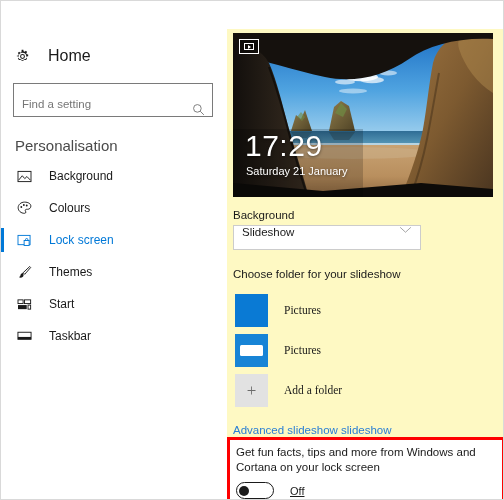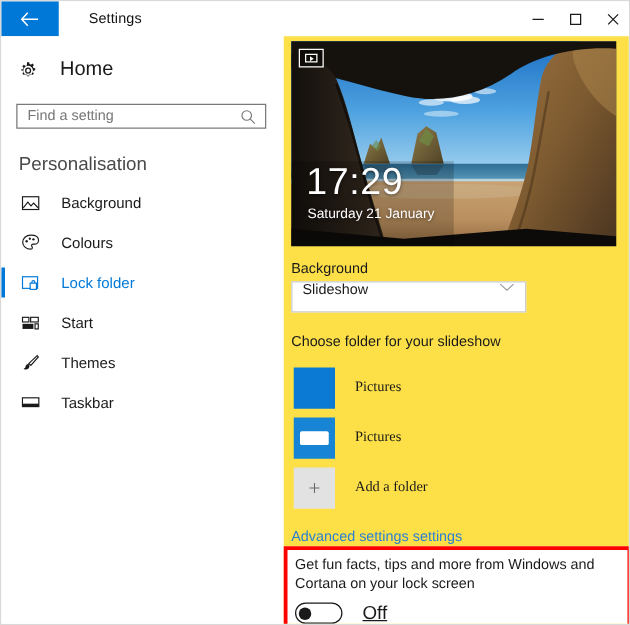"Settings" div.titlebar { html: <div> <div> <svg> <path></path> <path></path> </svg> </div> <div>Settings</div> <div> <div> <svg> <path></path> </svg> </div> <div> <svg> <rect></rect> </svg> </div> <div> <svg> <path></path> </svg> </div> </div> </div> -> none }
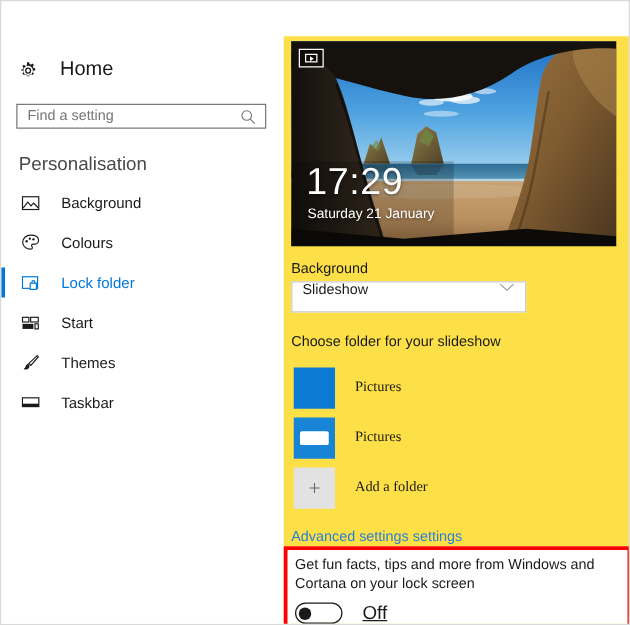"Find a setting" .search-wrap { align-items: center -> flex-end; height: 20px -> 34px }
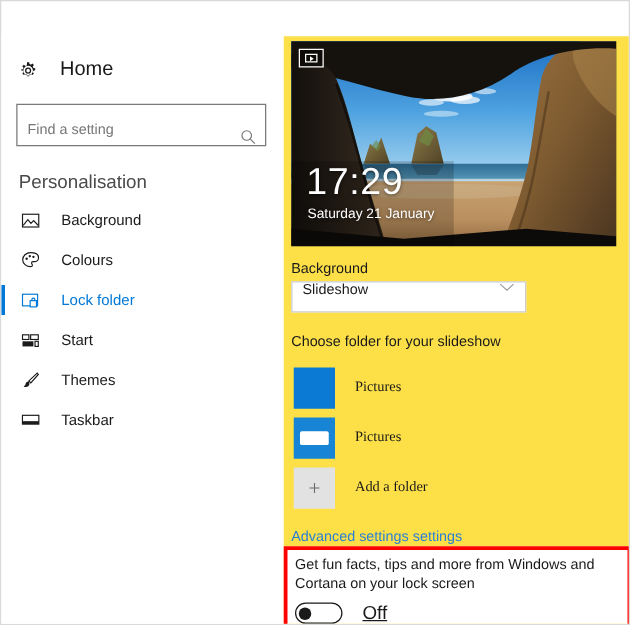"17:29" .rightpane { background: #fde047 -> #fef9c3 }
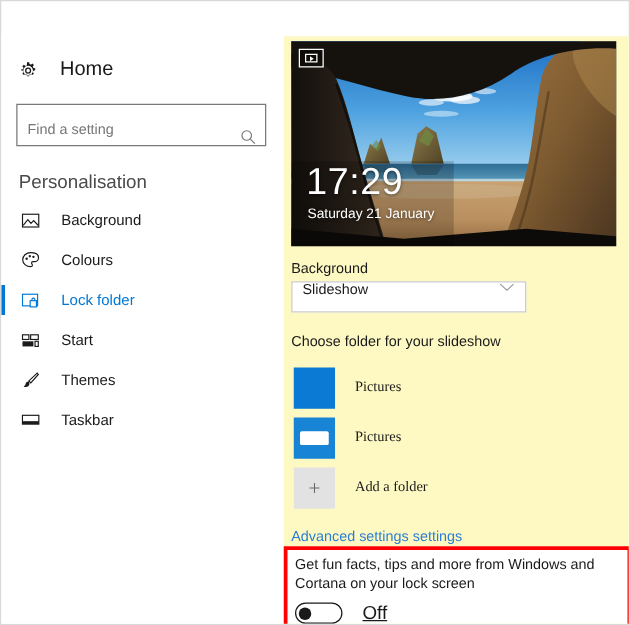"Lock folder" span.nav-lbl { text: folder -> screen }
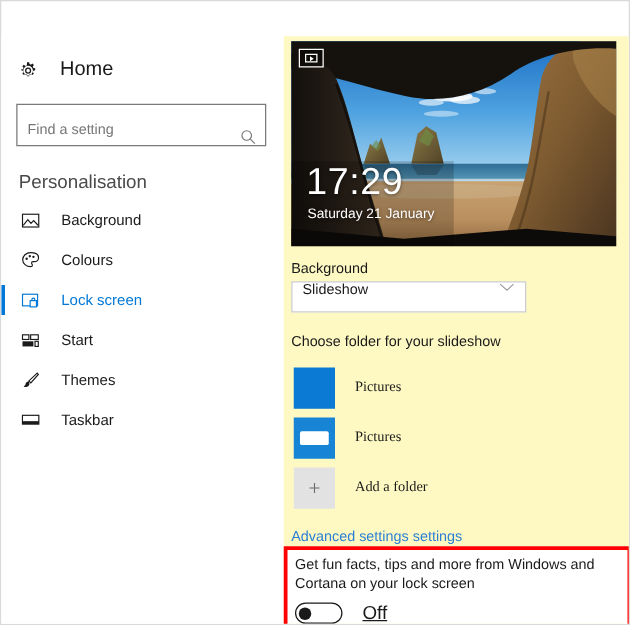"Start" div.nav-item { order: before "Themes" -> after "Themes" }
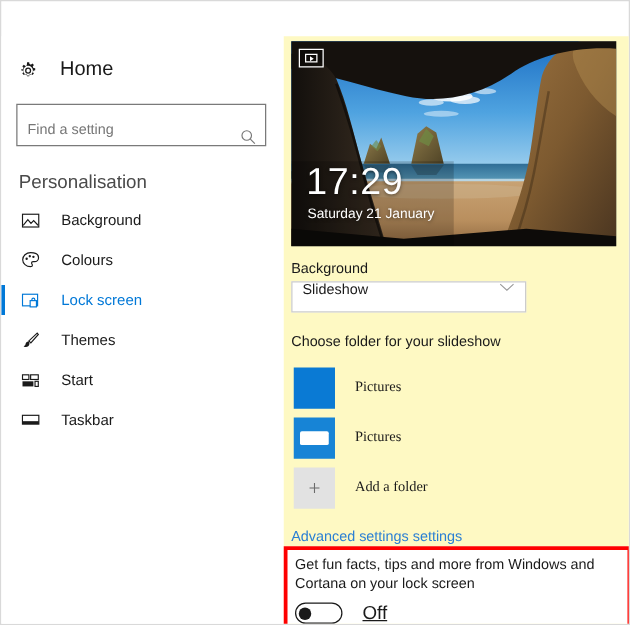"Advanced settings settings" a.adv-link { text: settings settings -> slideshow slideshow }
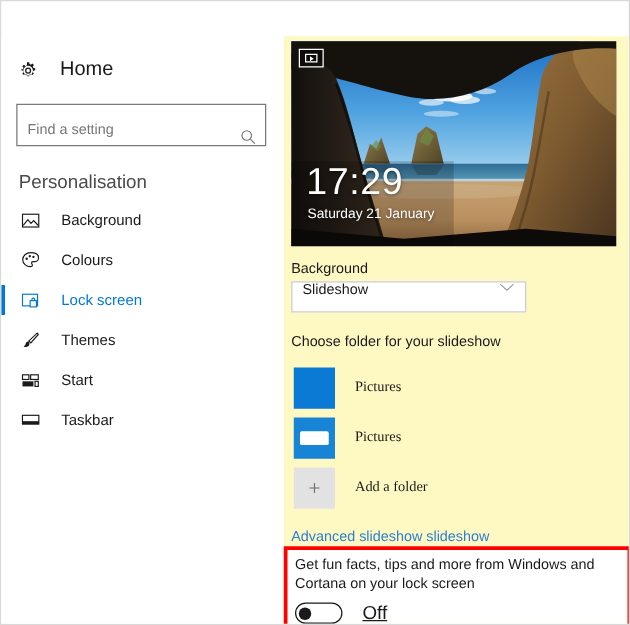"Off" .toggle-lbl { font-size: 15px -> 11px }
